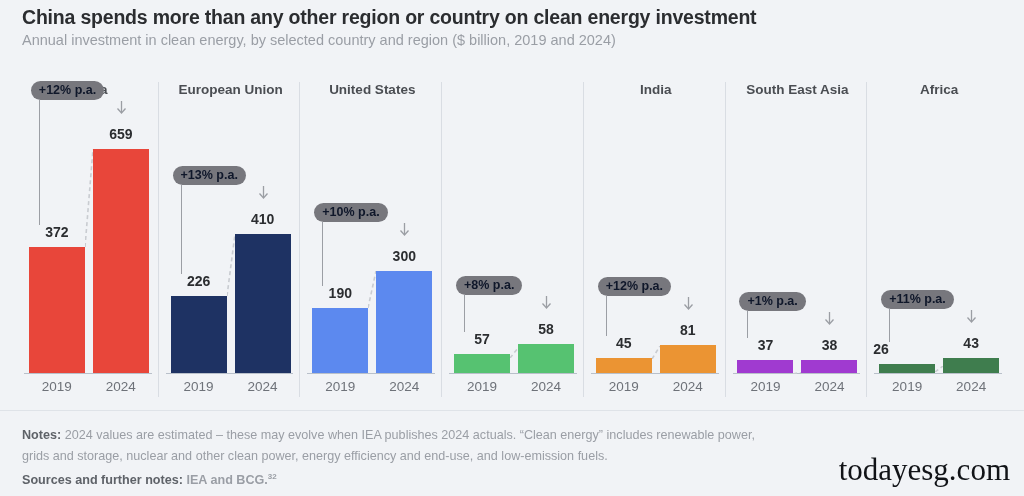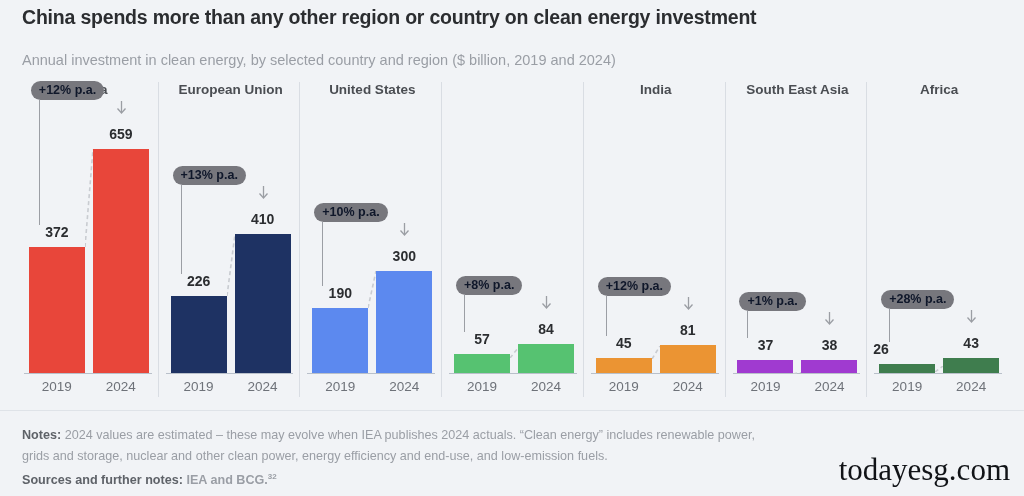"Annual investment in clean energy," .subtitle { top: 52px -> 32px }
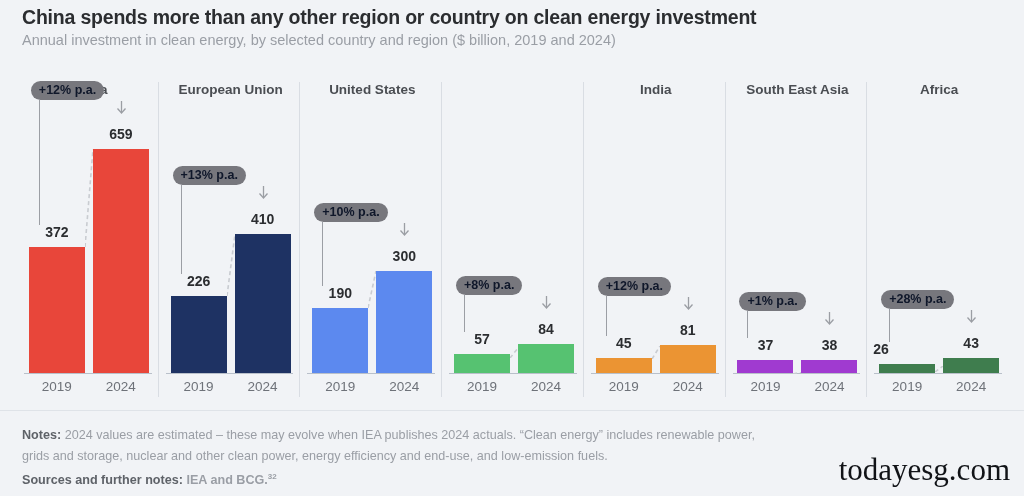"+28% p.a." div.pill { text: +28% -> +11% }
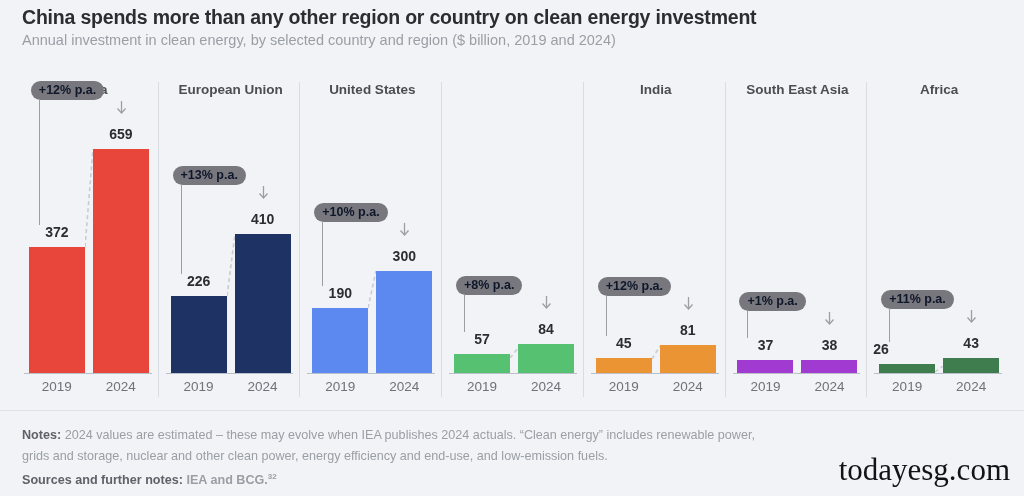"84" div.vlabel { text: 84 -> 58 }
